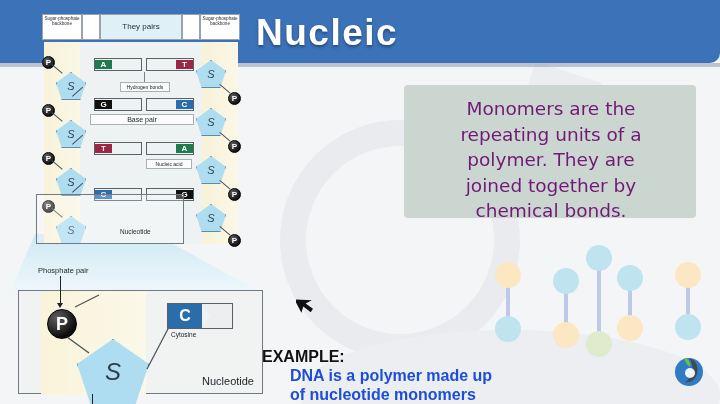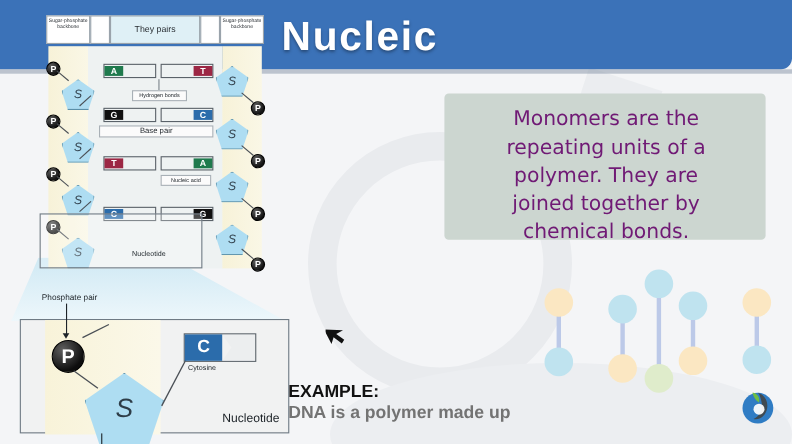"DNA is a polymer made" #example-line1, #example-line2 { color: #737373 -> #1d4ed8; padding-left: none -> 28px }
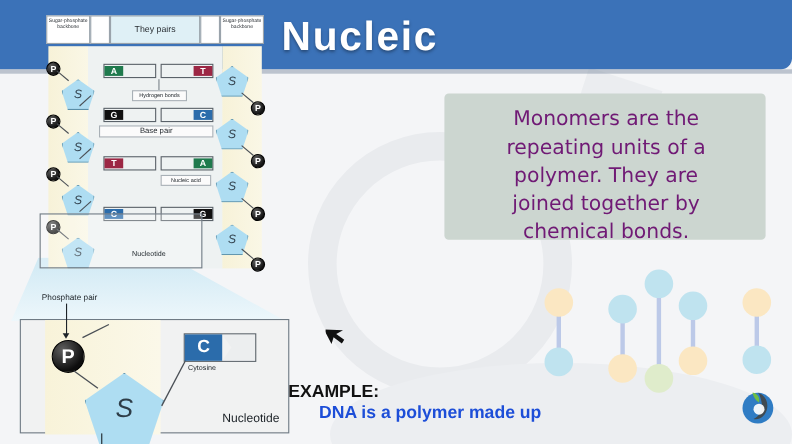"of nucleotide monomers" div { html: none -> <div>of nucleotide monomers</div> }
